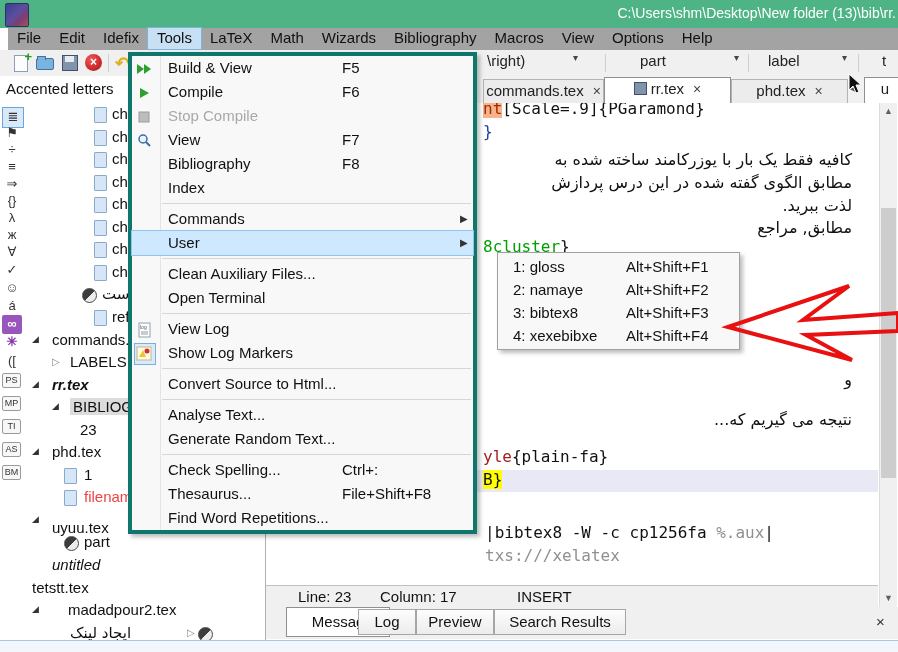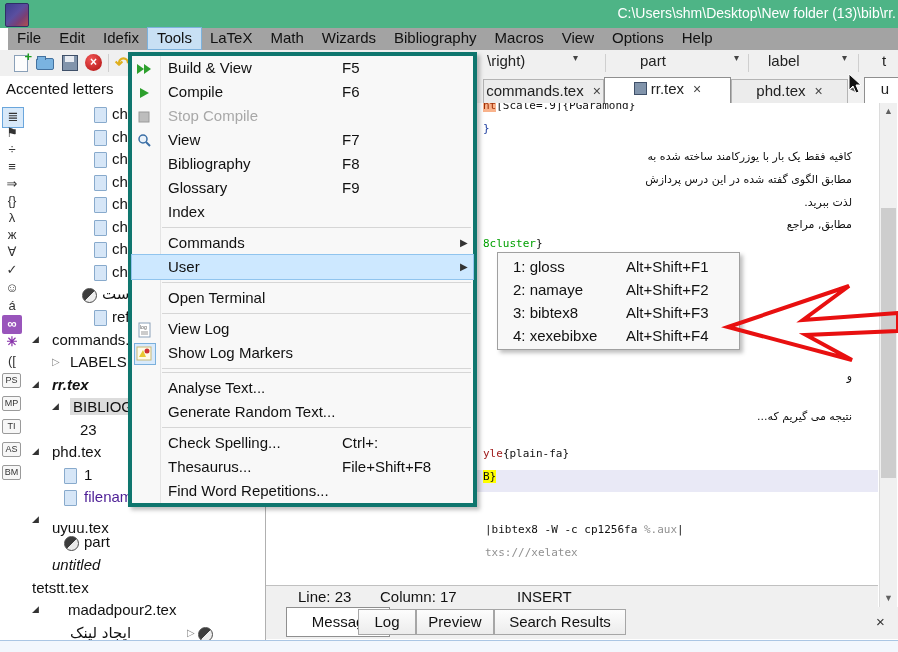"nt[Scale=.9]{PGaramond}" .eline { font-size: 11px -> 16px }
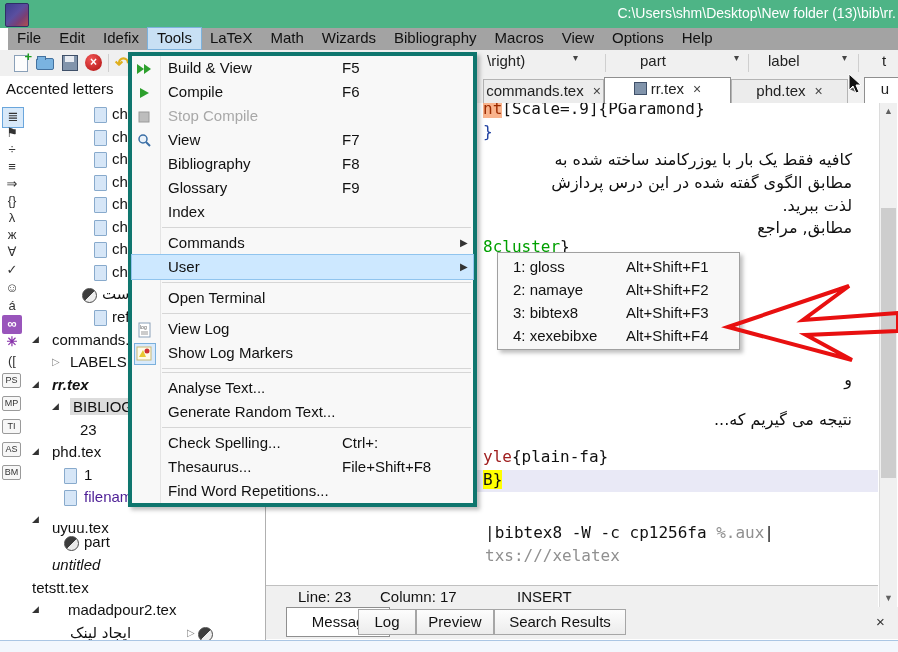"Glossary" div.mitem { html: <div> <span>Glossary</span> <span>F9</span> </div> -> none }
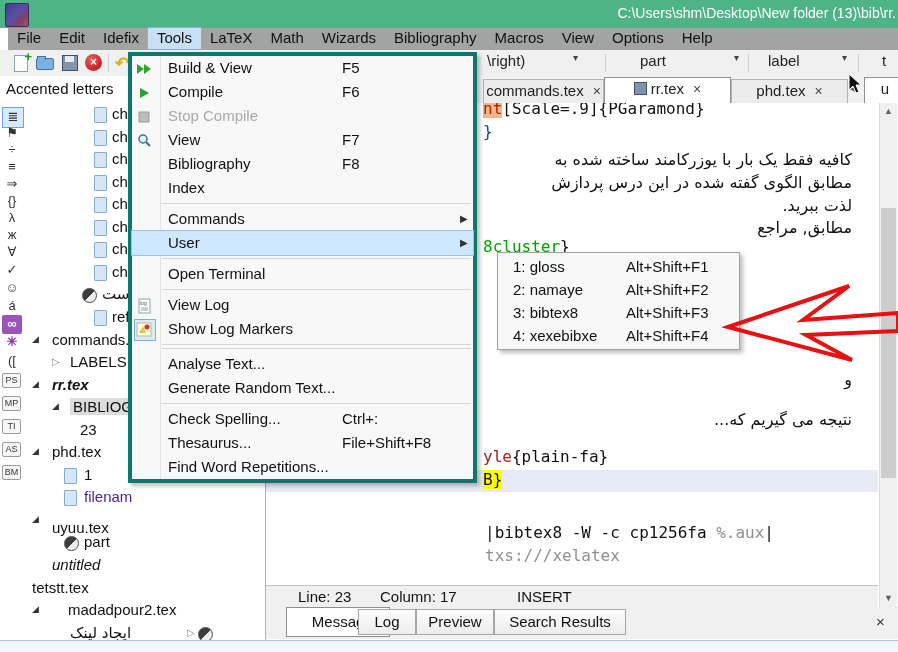"Clean Auxiliary Files..." div.mitem { html: none -> <div> <span>Clean Auxiliary Files...</span> </div> }
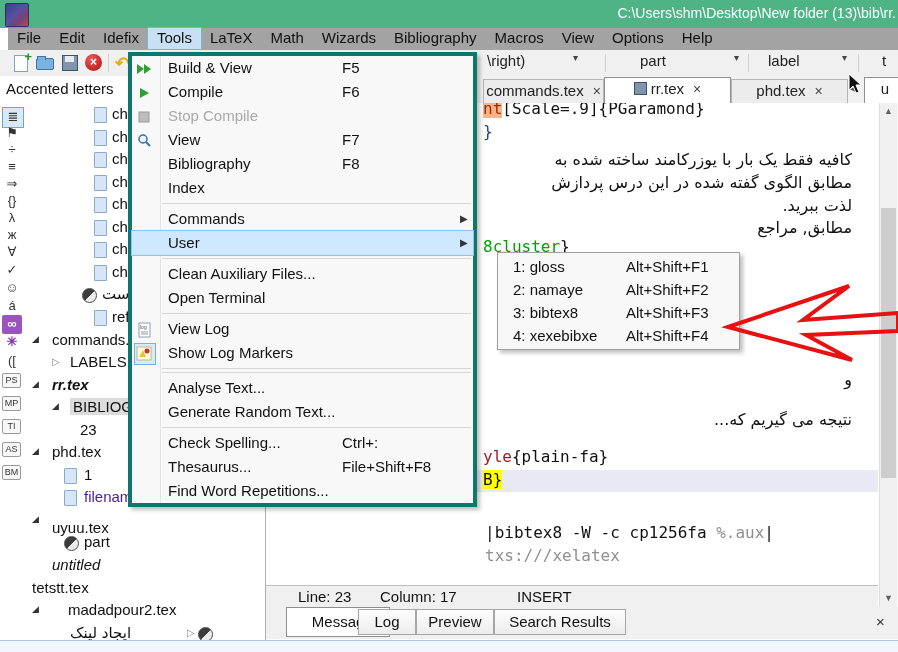"Convert Source to Html..." div.mitem { html: none -> <div> <span>Convert Source to Html...</span> </div> }
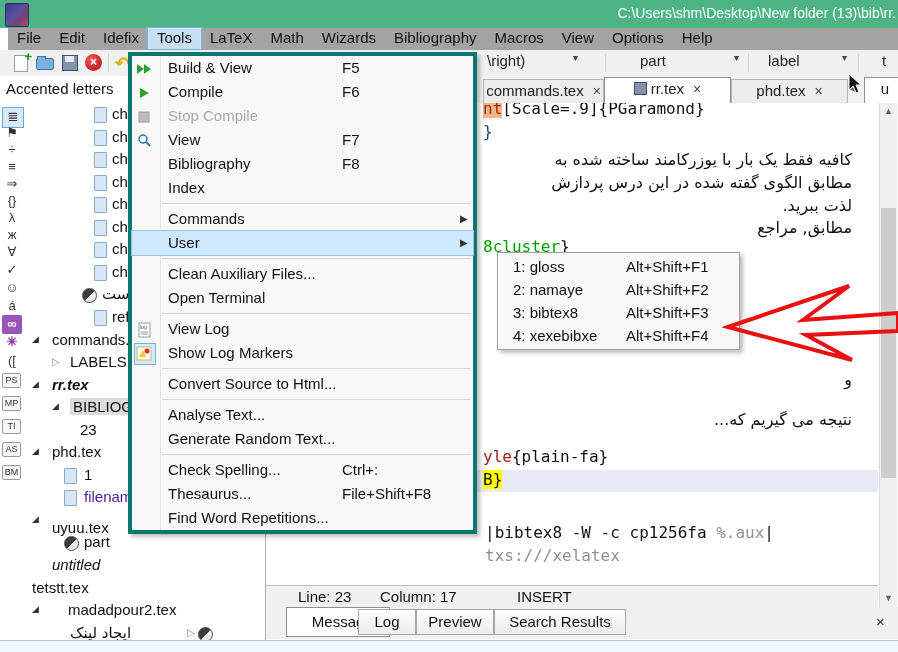"filenam" .trow .lab.red { color: #4c1d95 -> #ef4444 }
